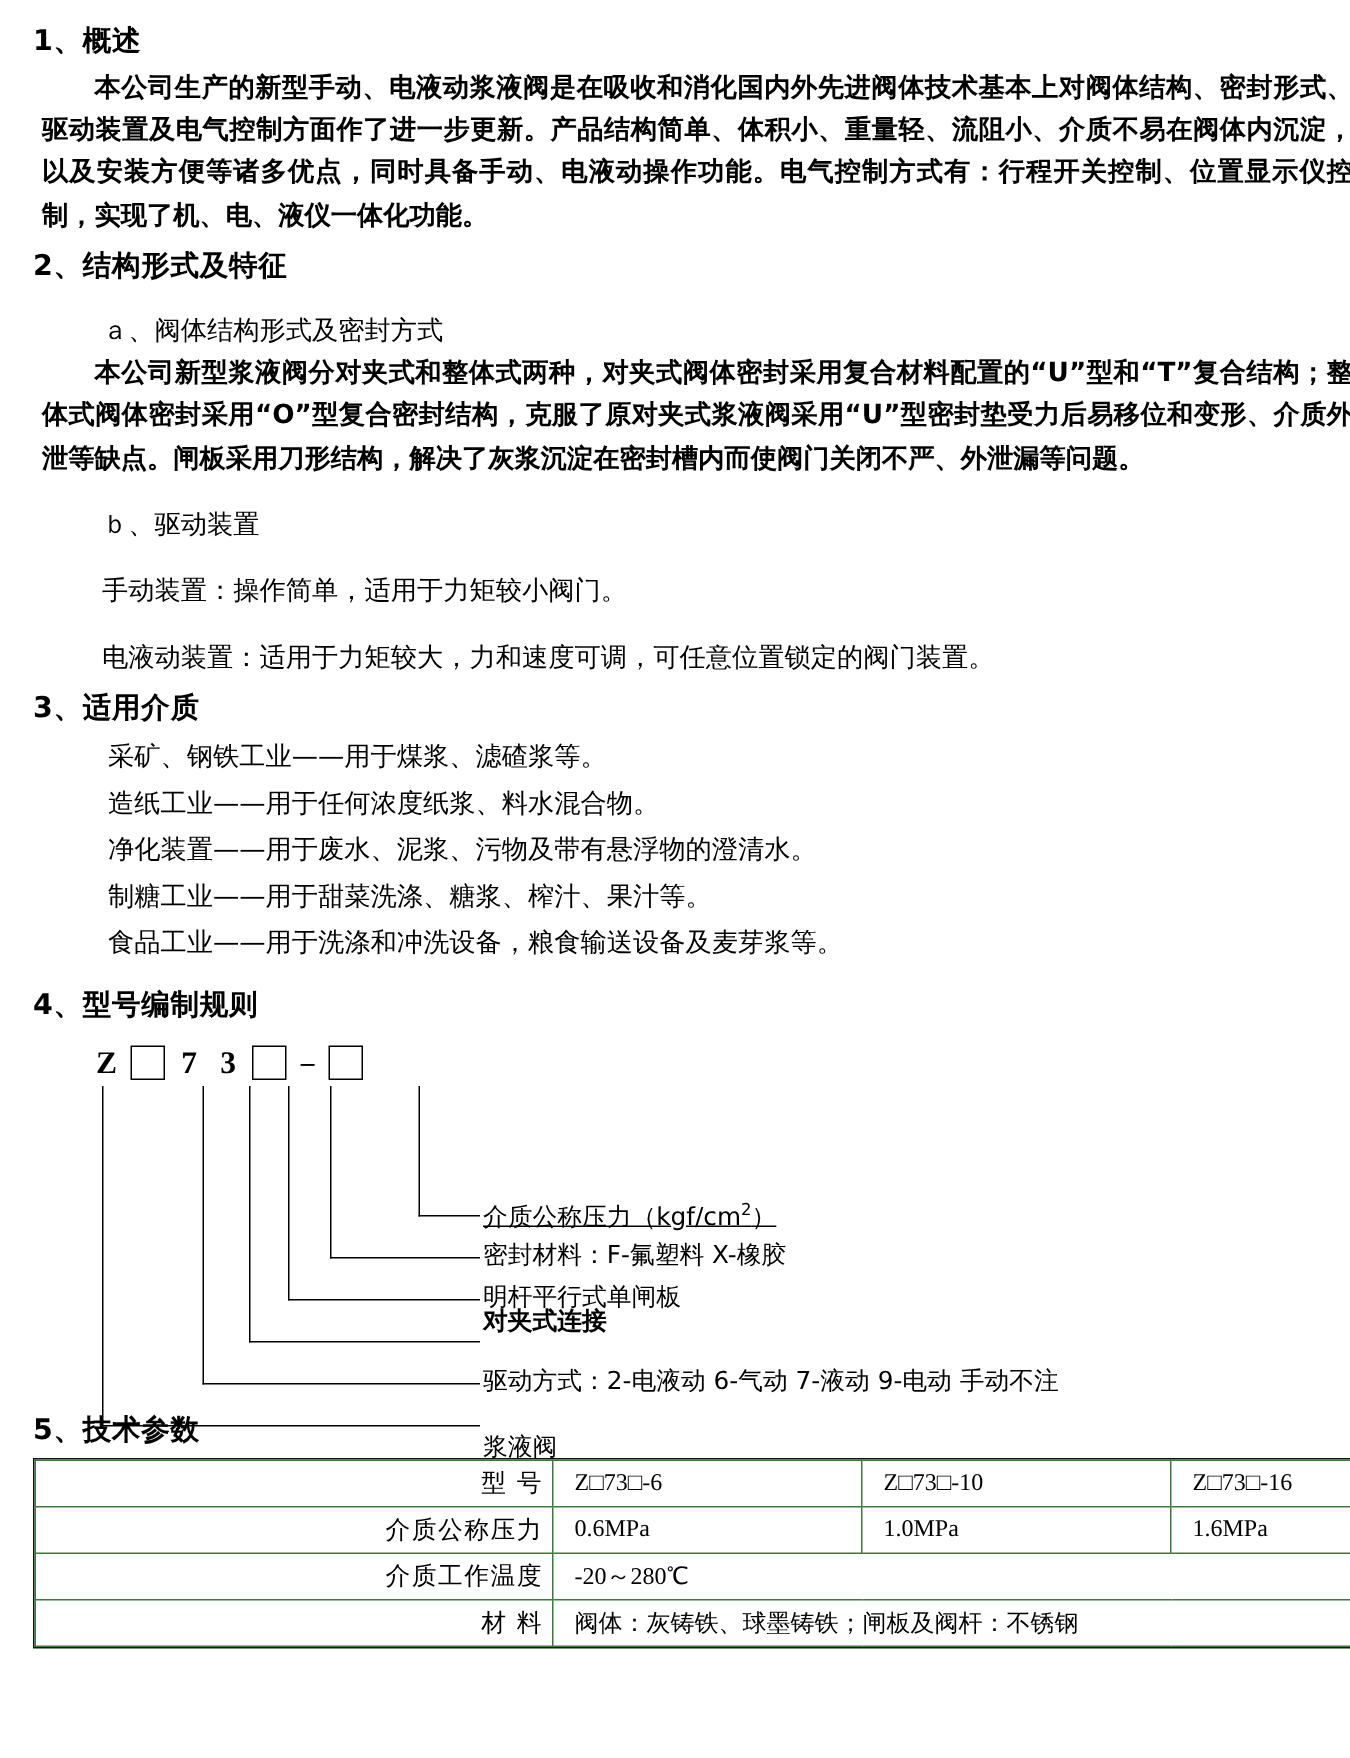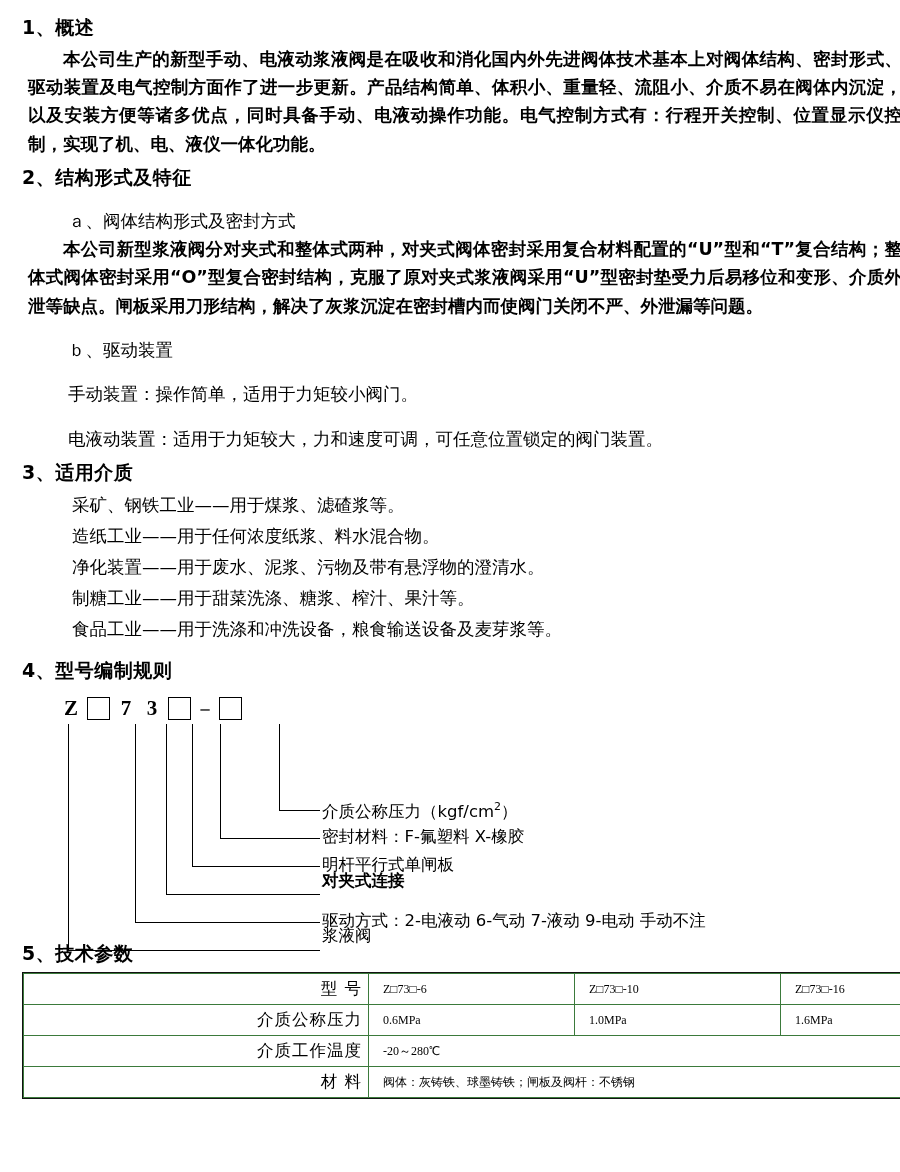"介质公称压力（kgf/cm2）" div.leader-label { text-decoration: none -> underline }
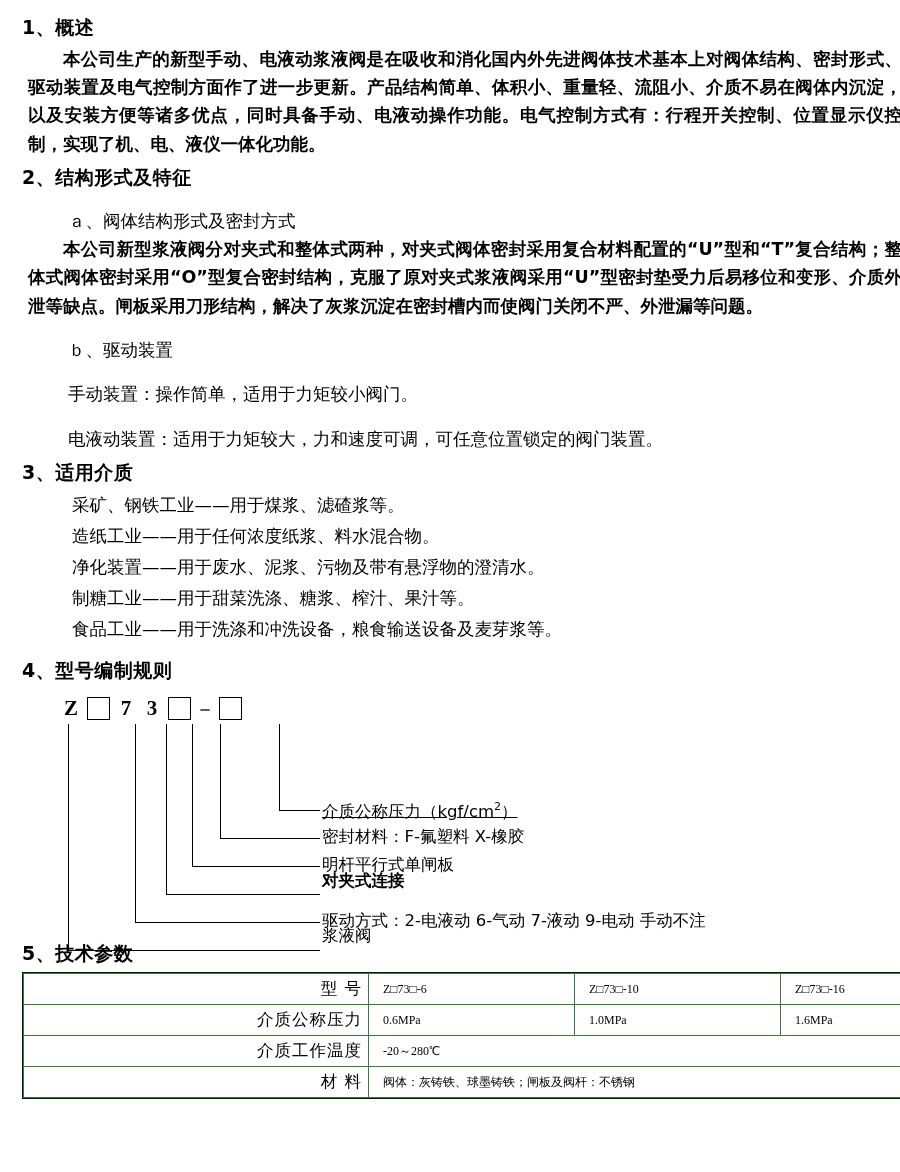"浆液阀" div.leader-label { top: 240px -> 269px }
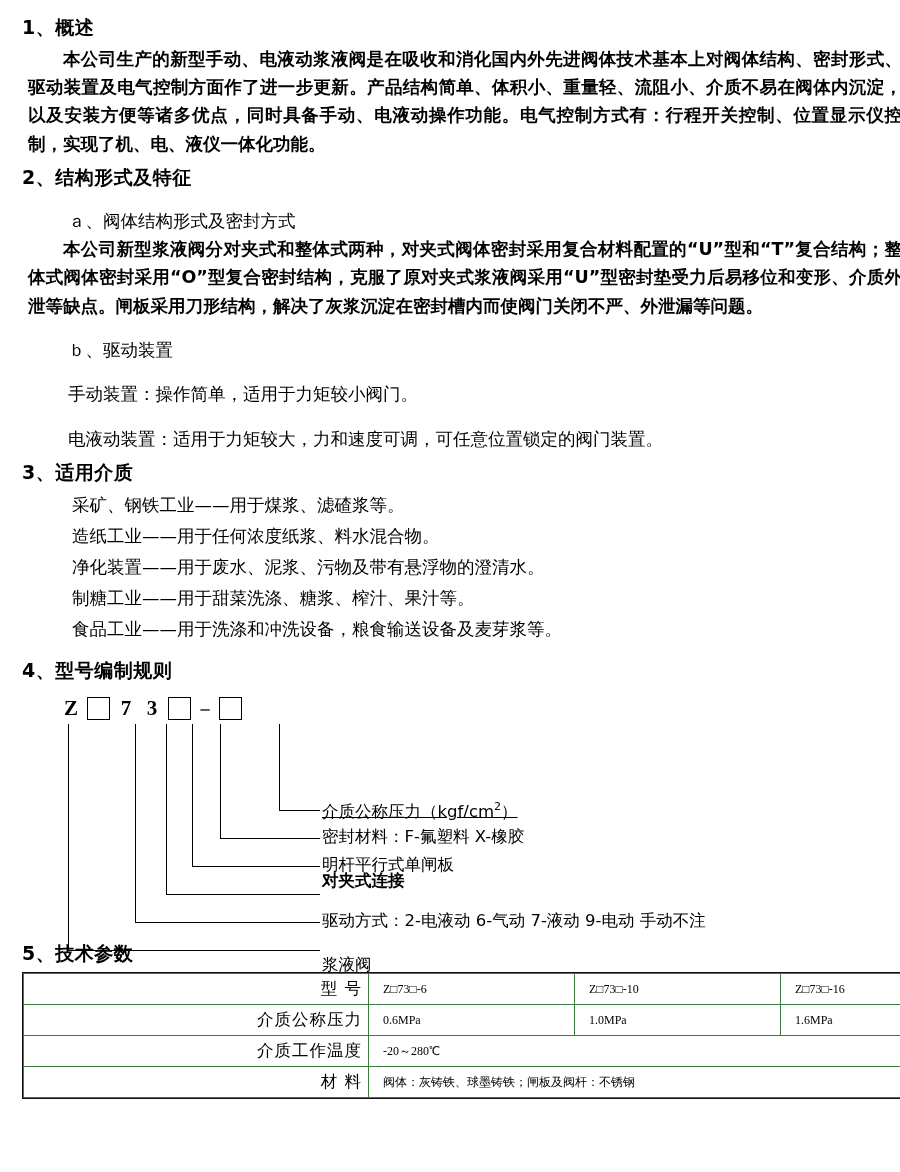"Z□73□-6" table.spec td { font-size: 12px -> 16px }
